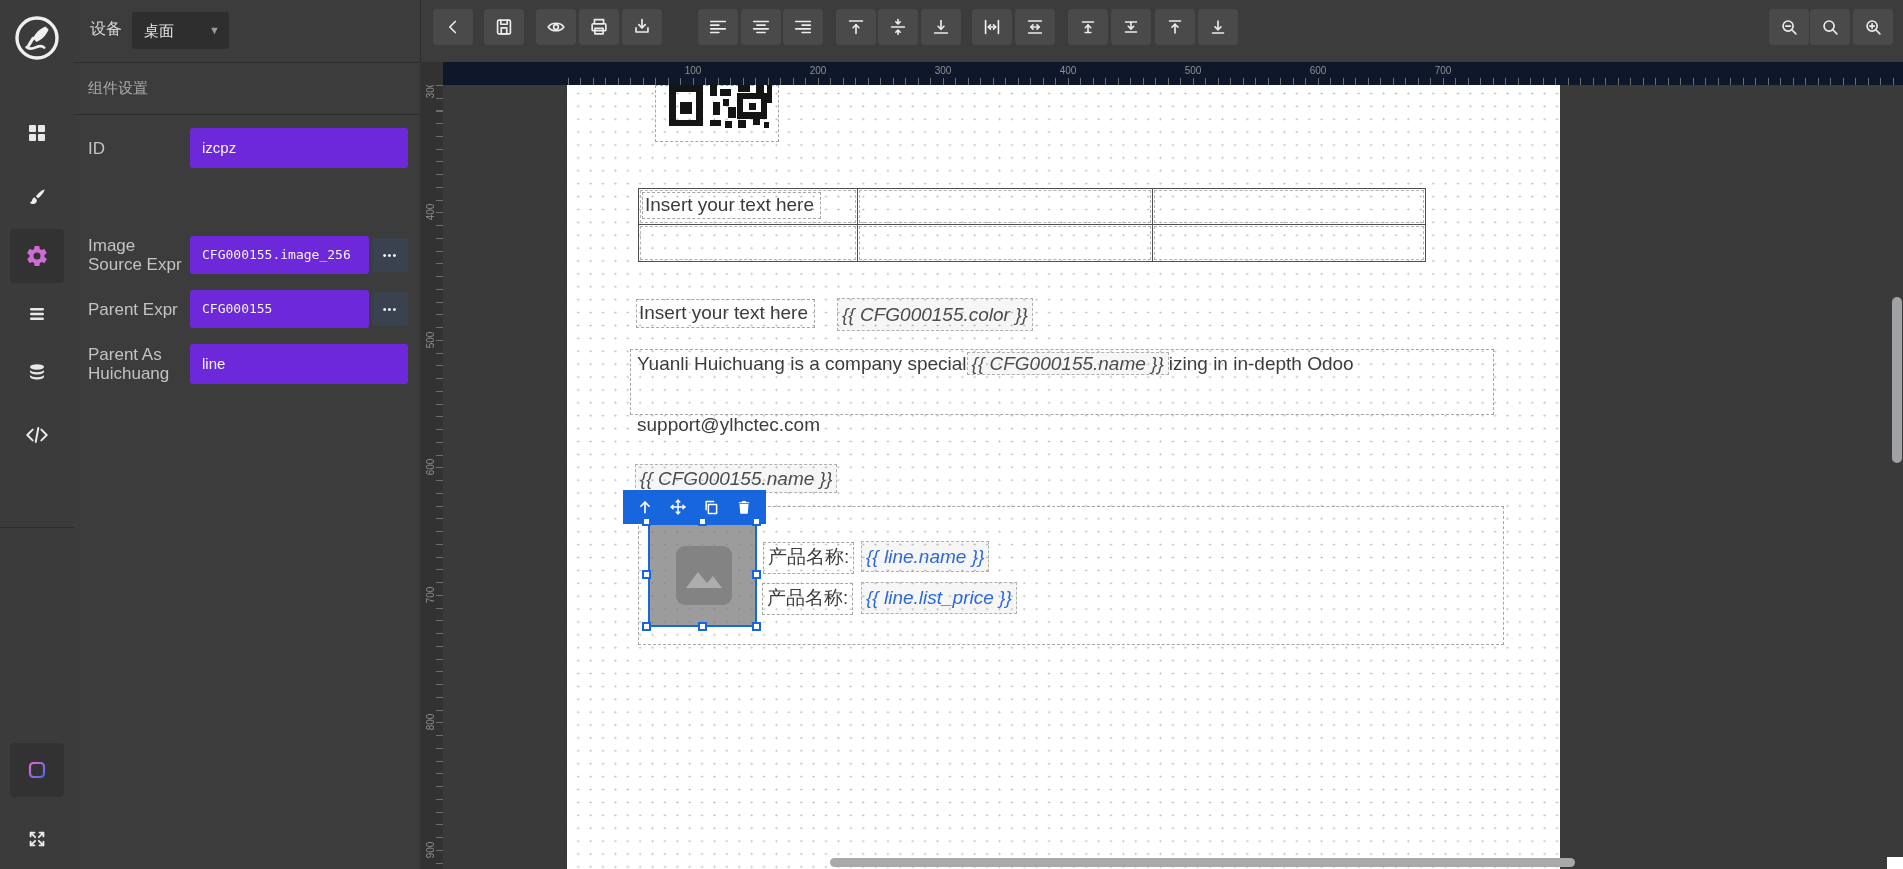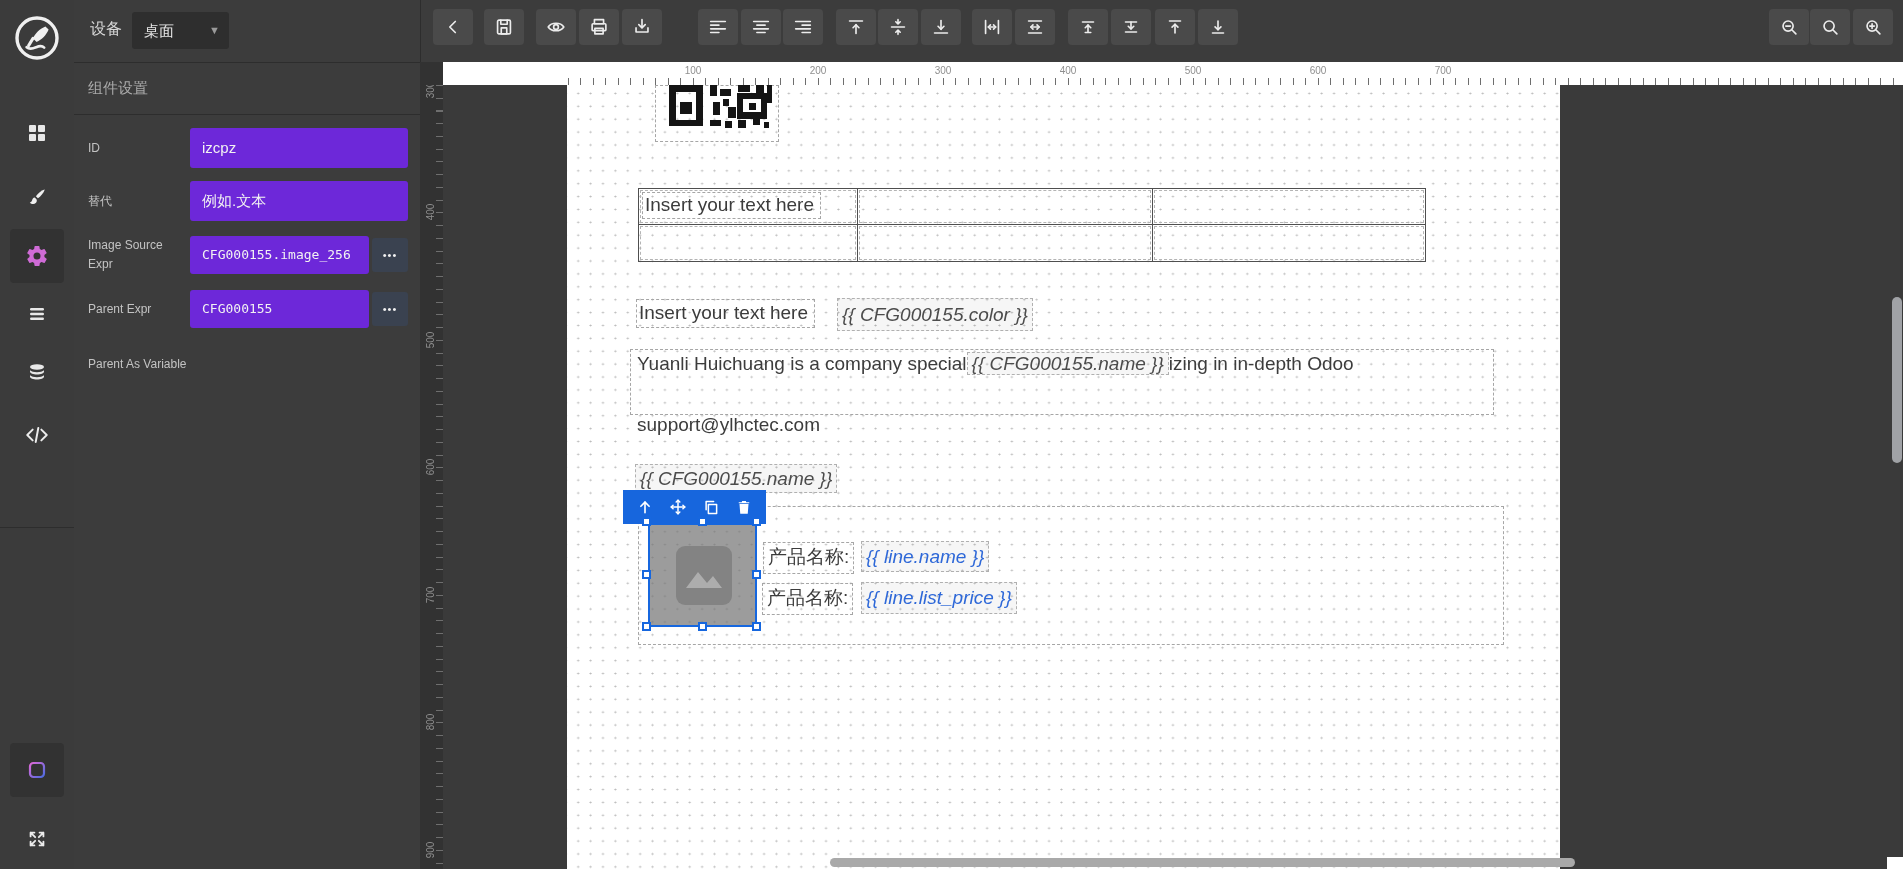"100" #hruler { background: #ffffff -> #0f172a }
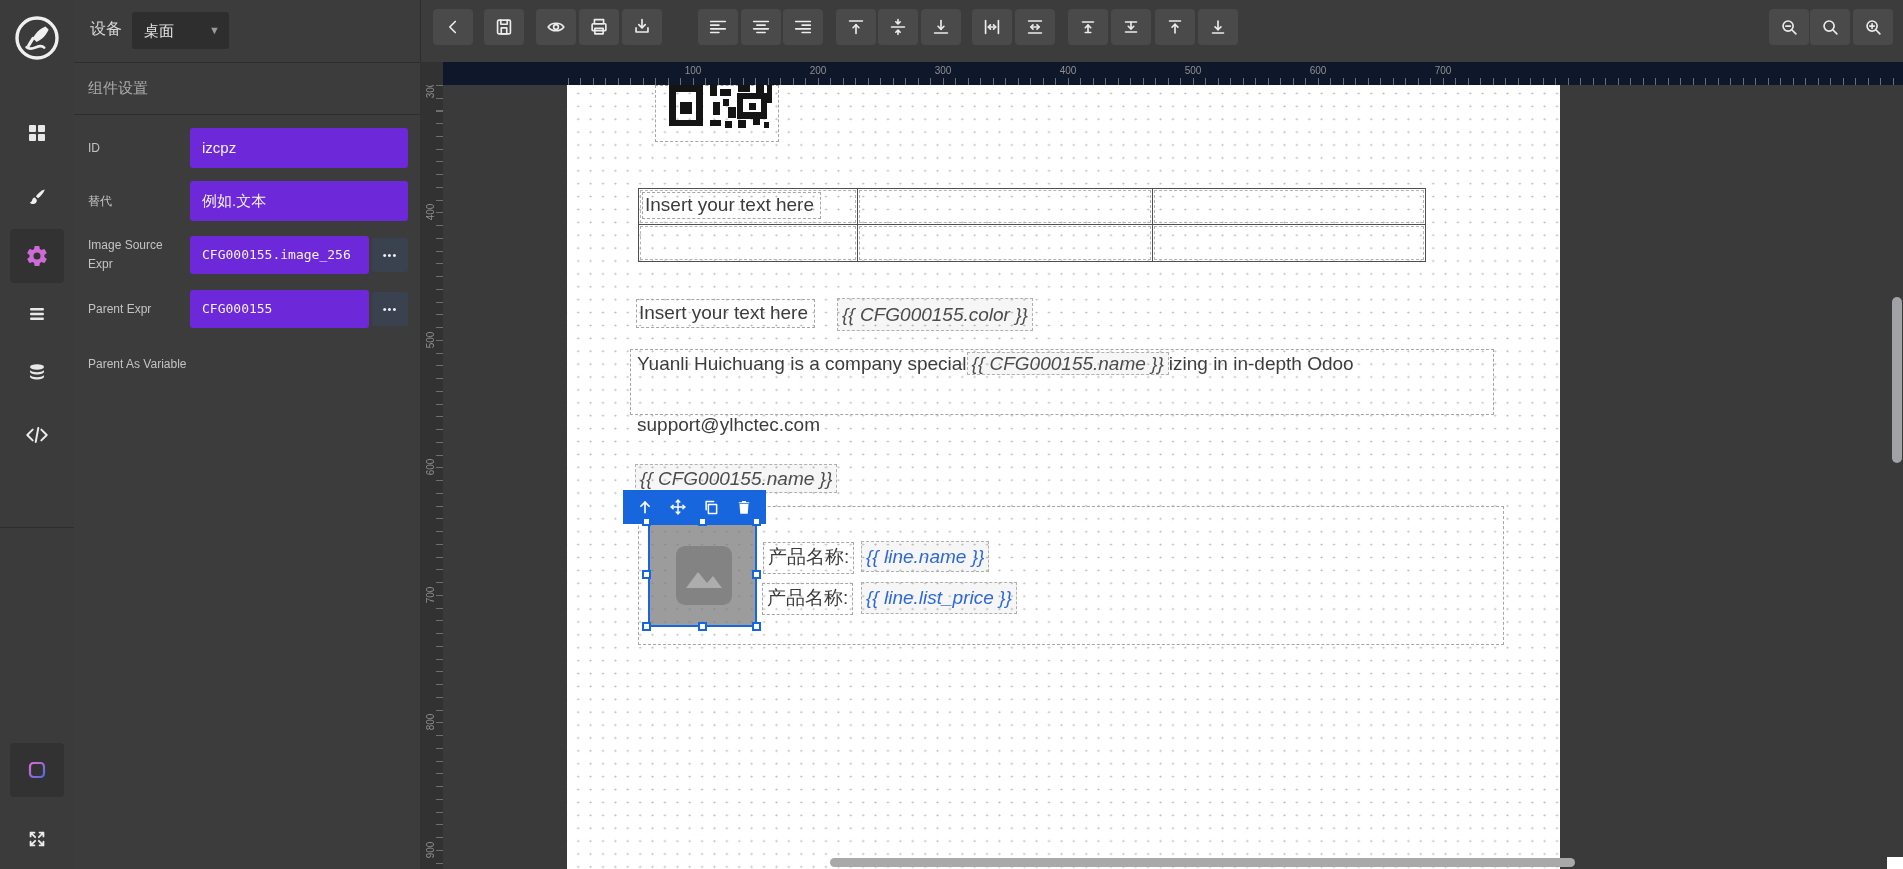"ID" .prow .plabel { font-size: 12px -> 17px }
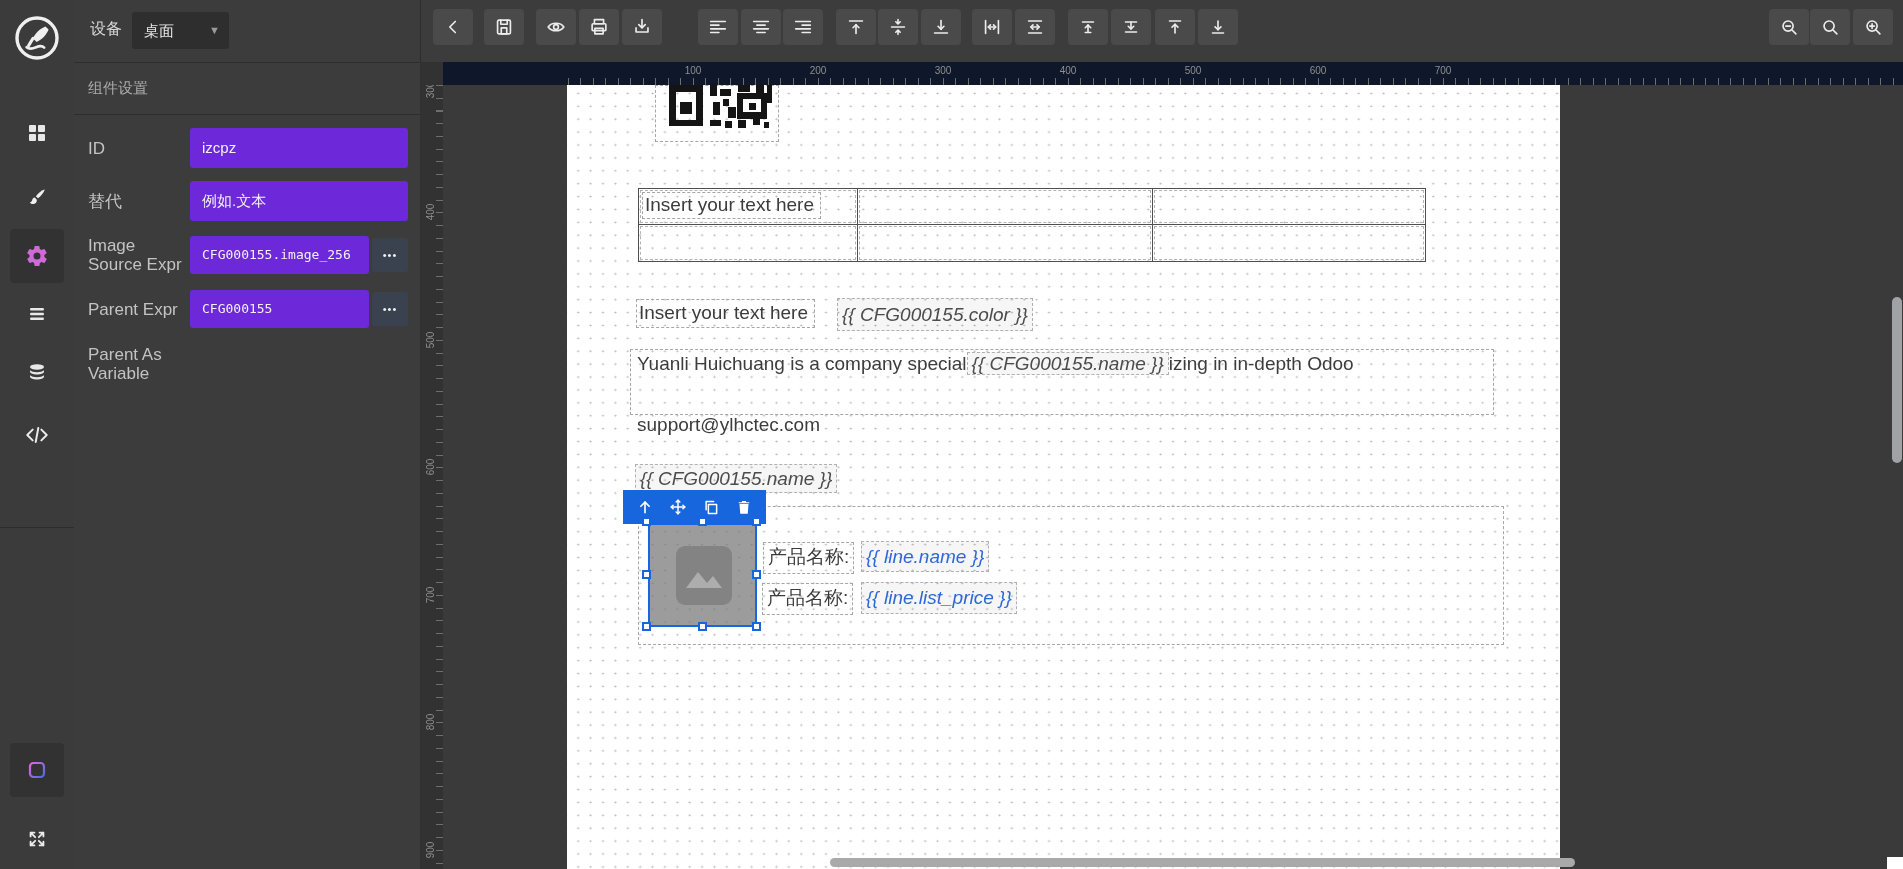"替代" div.prow { html: <div> <div>替代</div> <div>例如.文本</div> </div> -> none }
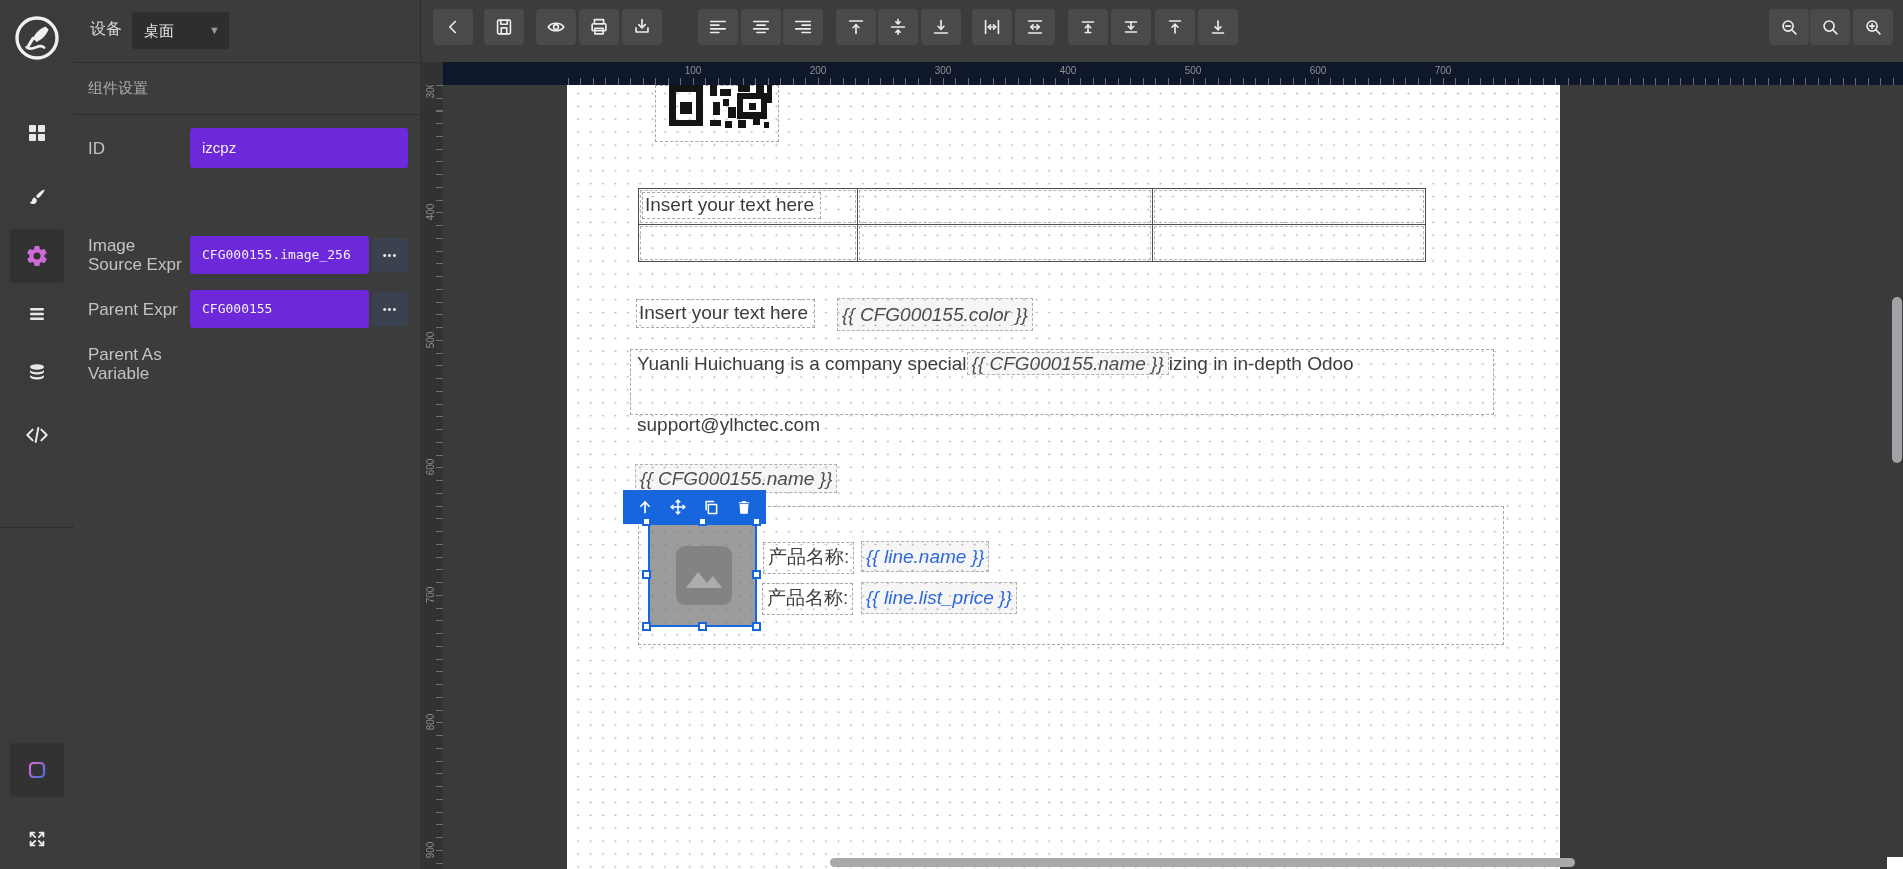"Parent As Variable" div.plabel { text: Variable -> Huichuang }
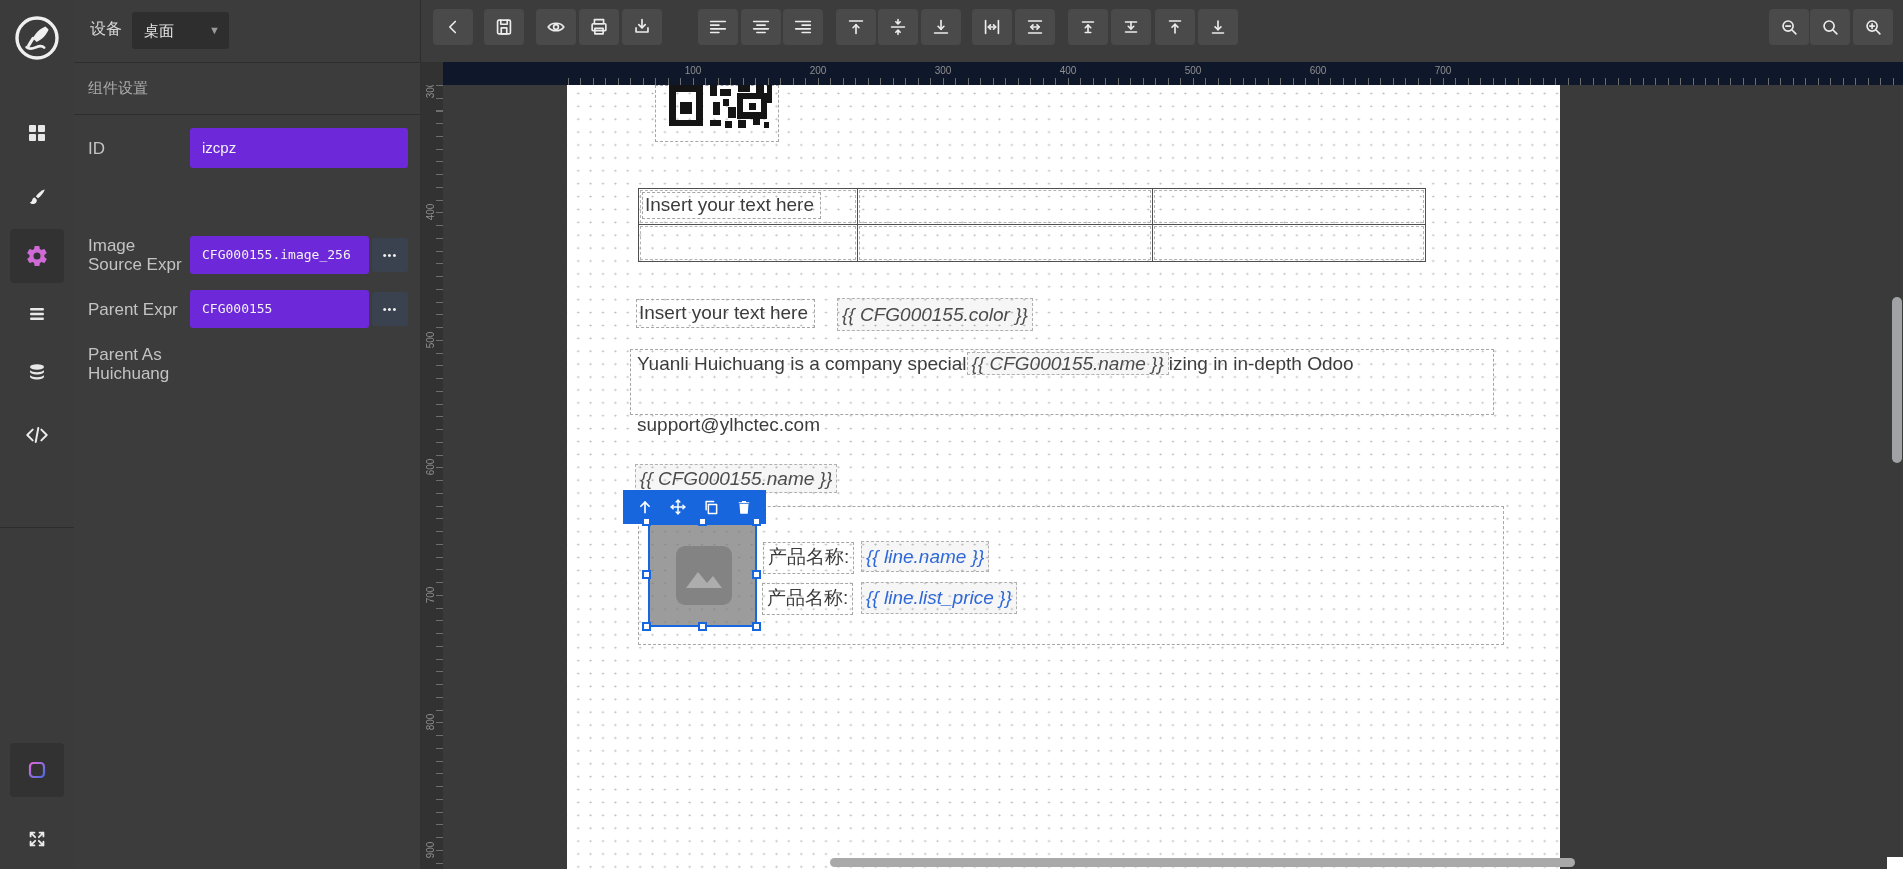"line" div.pfield { html: none -> <div>line</div> }
